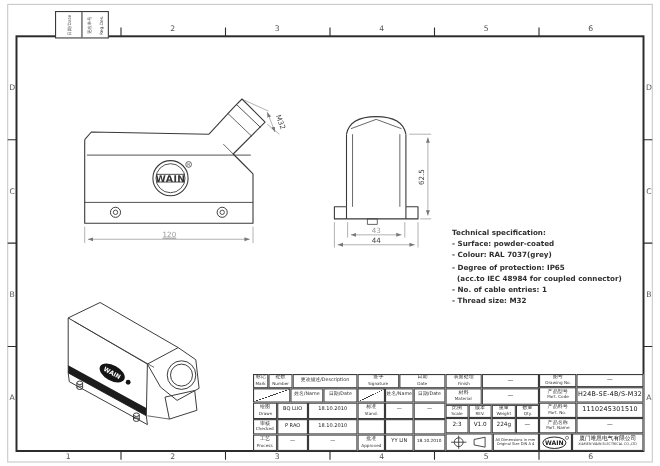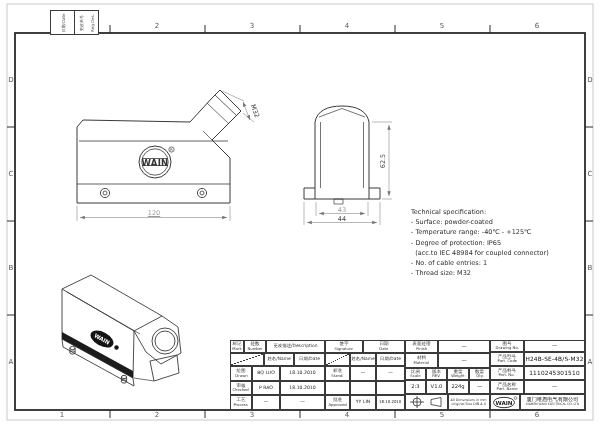"Technical specification:" div.notes { font-weight: none -> bold }
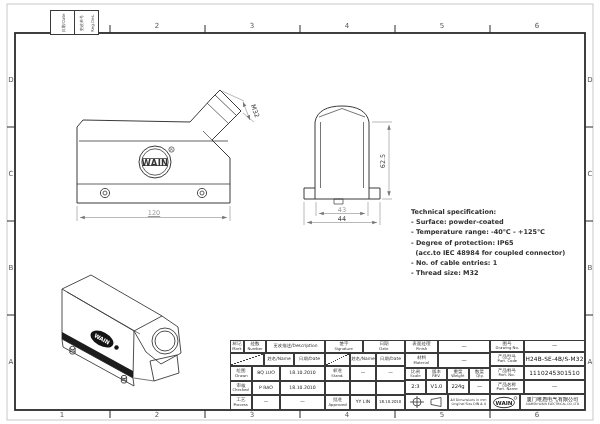"- Colour: RAL 7037(grey)" div { html: none -> <div>- Colour: RAL 7037(grey)</div> }
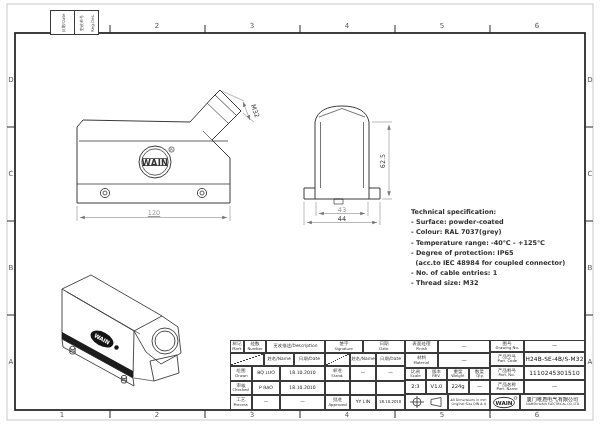"- Temperature range: -40℃ -" div { html: <div>- Temperature range: -40℃ - +125℃</div> -> none }
